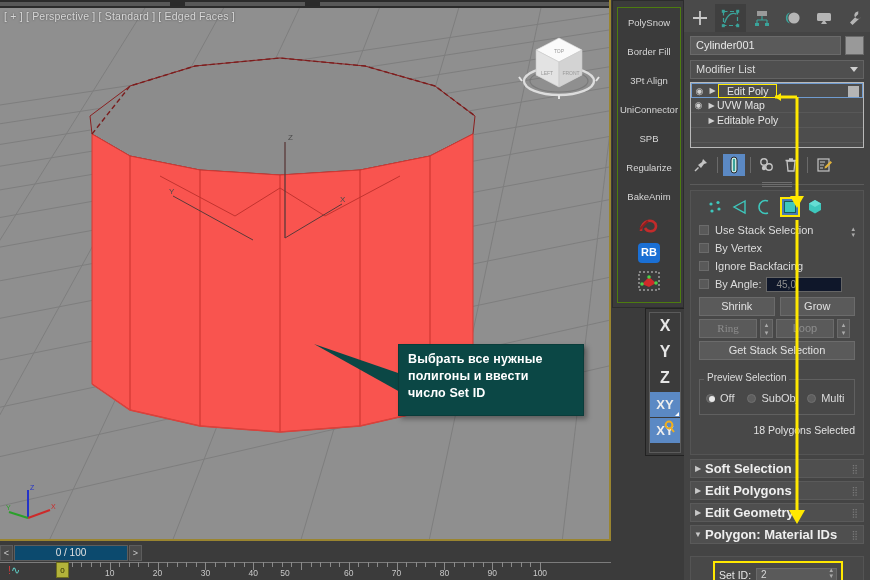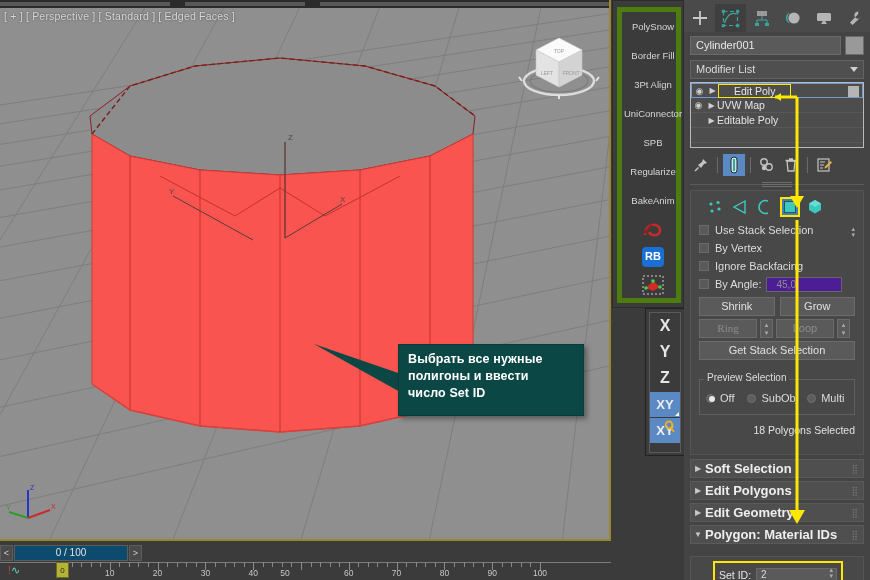"PolySnow" #scripts .inner { border: 5px solid #4d7c0f -> 1px solid #4d7c0f }
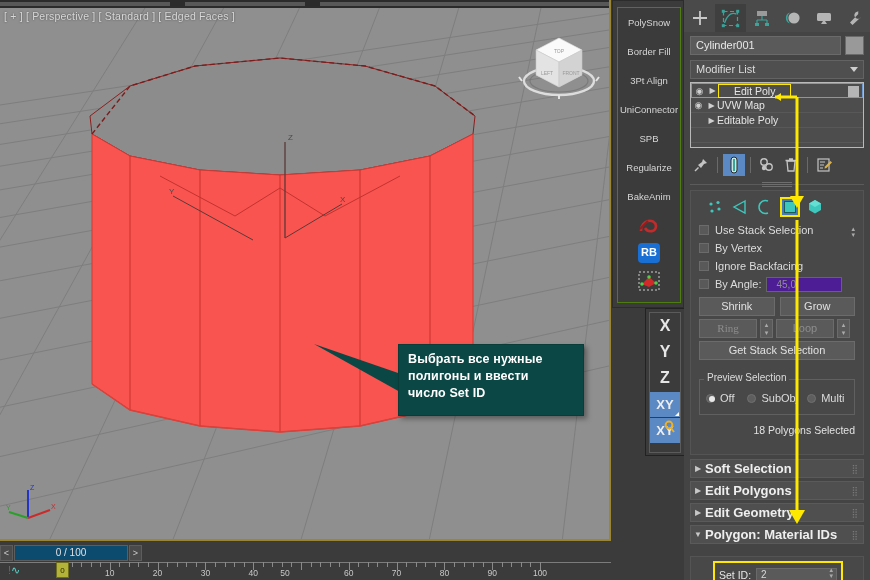"Edit Poly" .stk-label.hl { padding: 0 15px -> 0 8px }
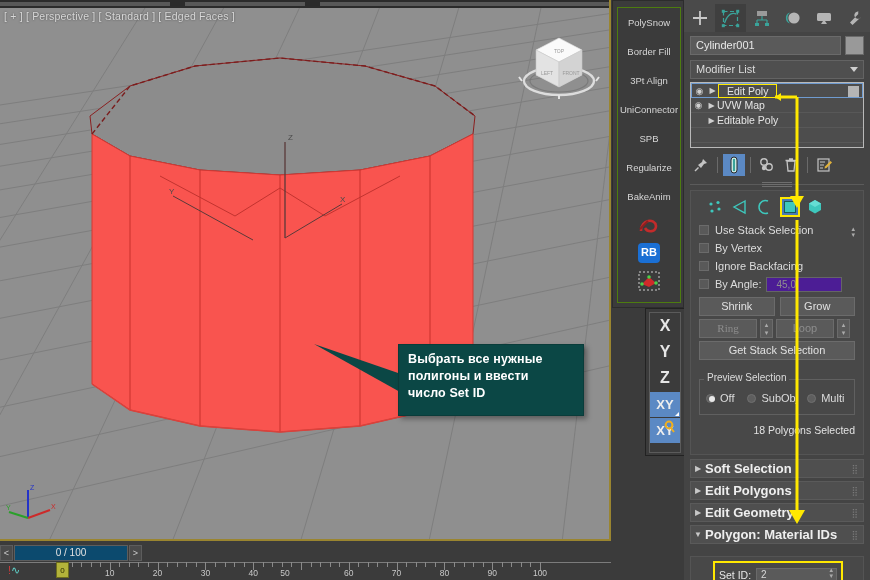"45,0" .spin-field { background: #4c1d95 -> #0f172a }
